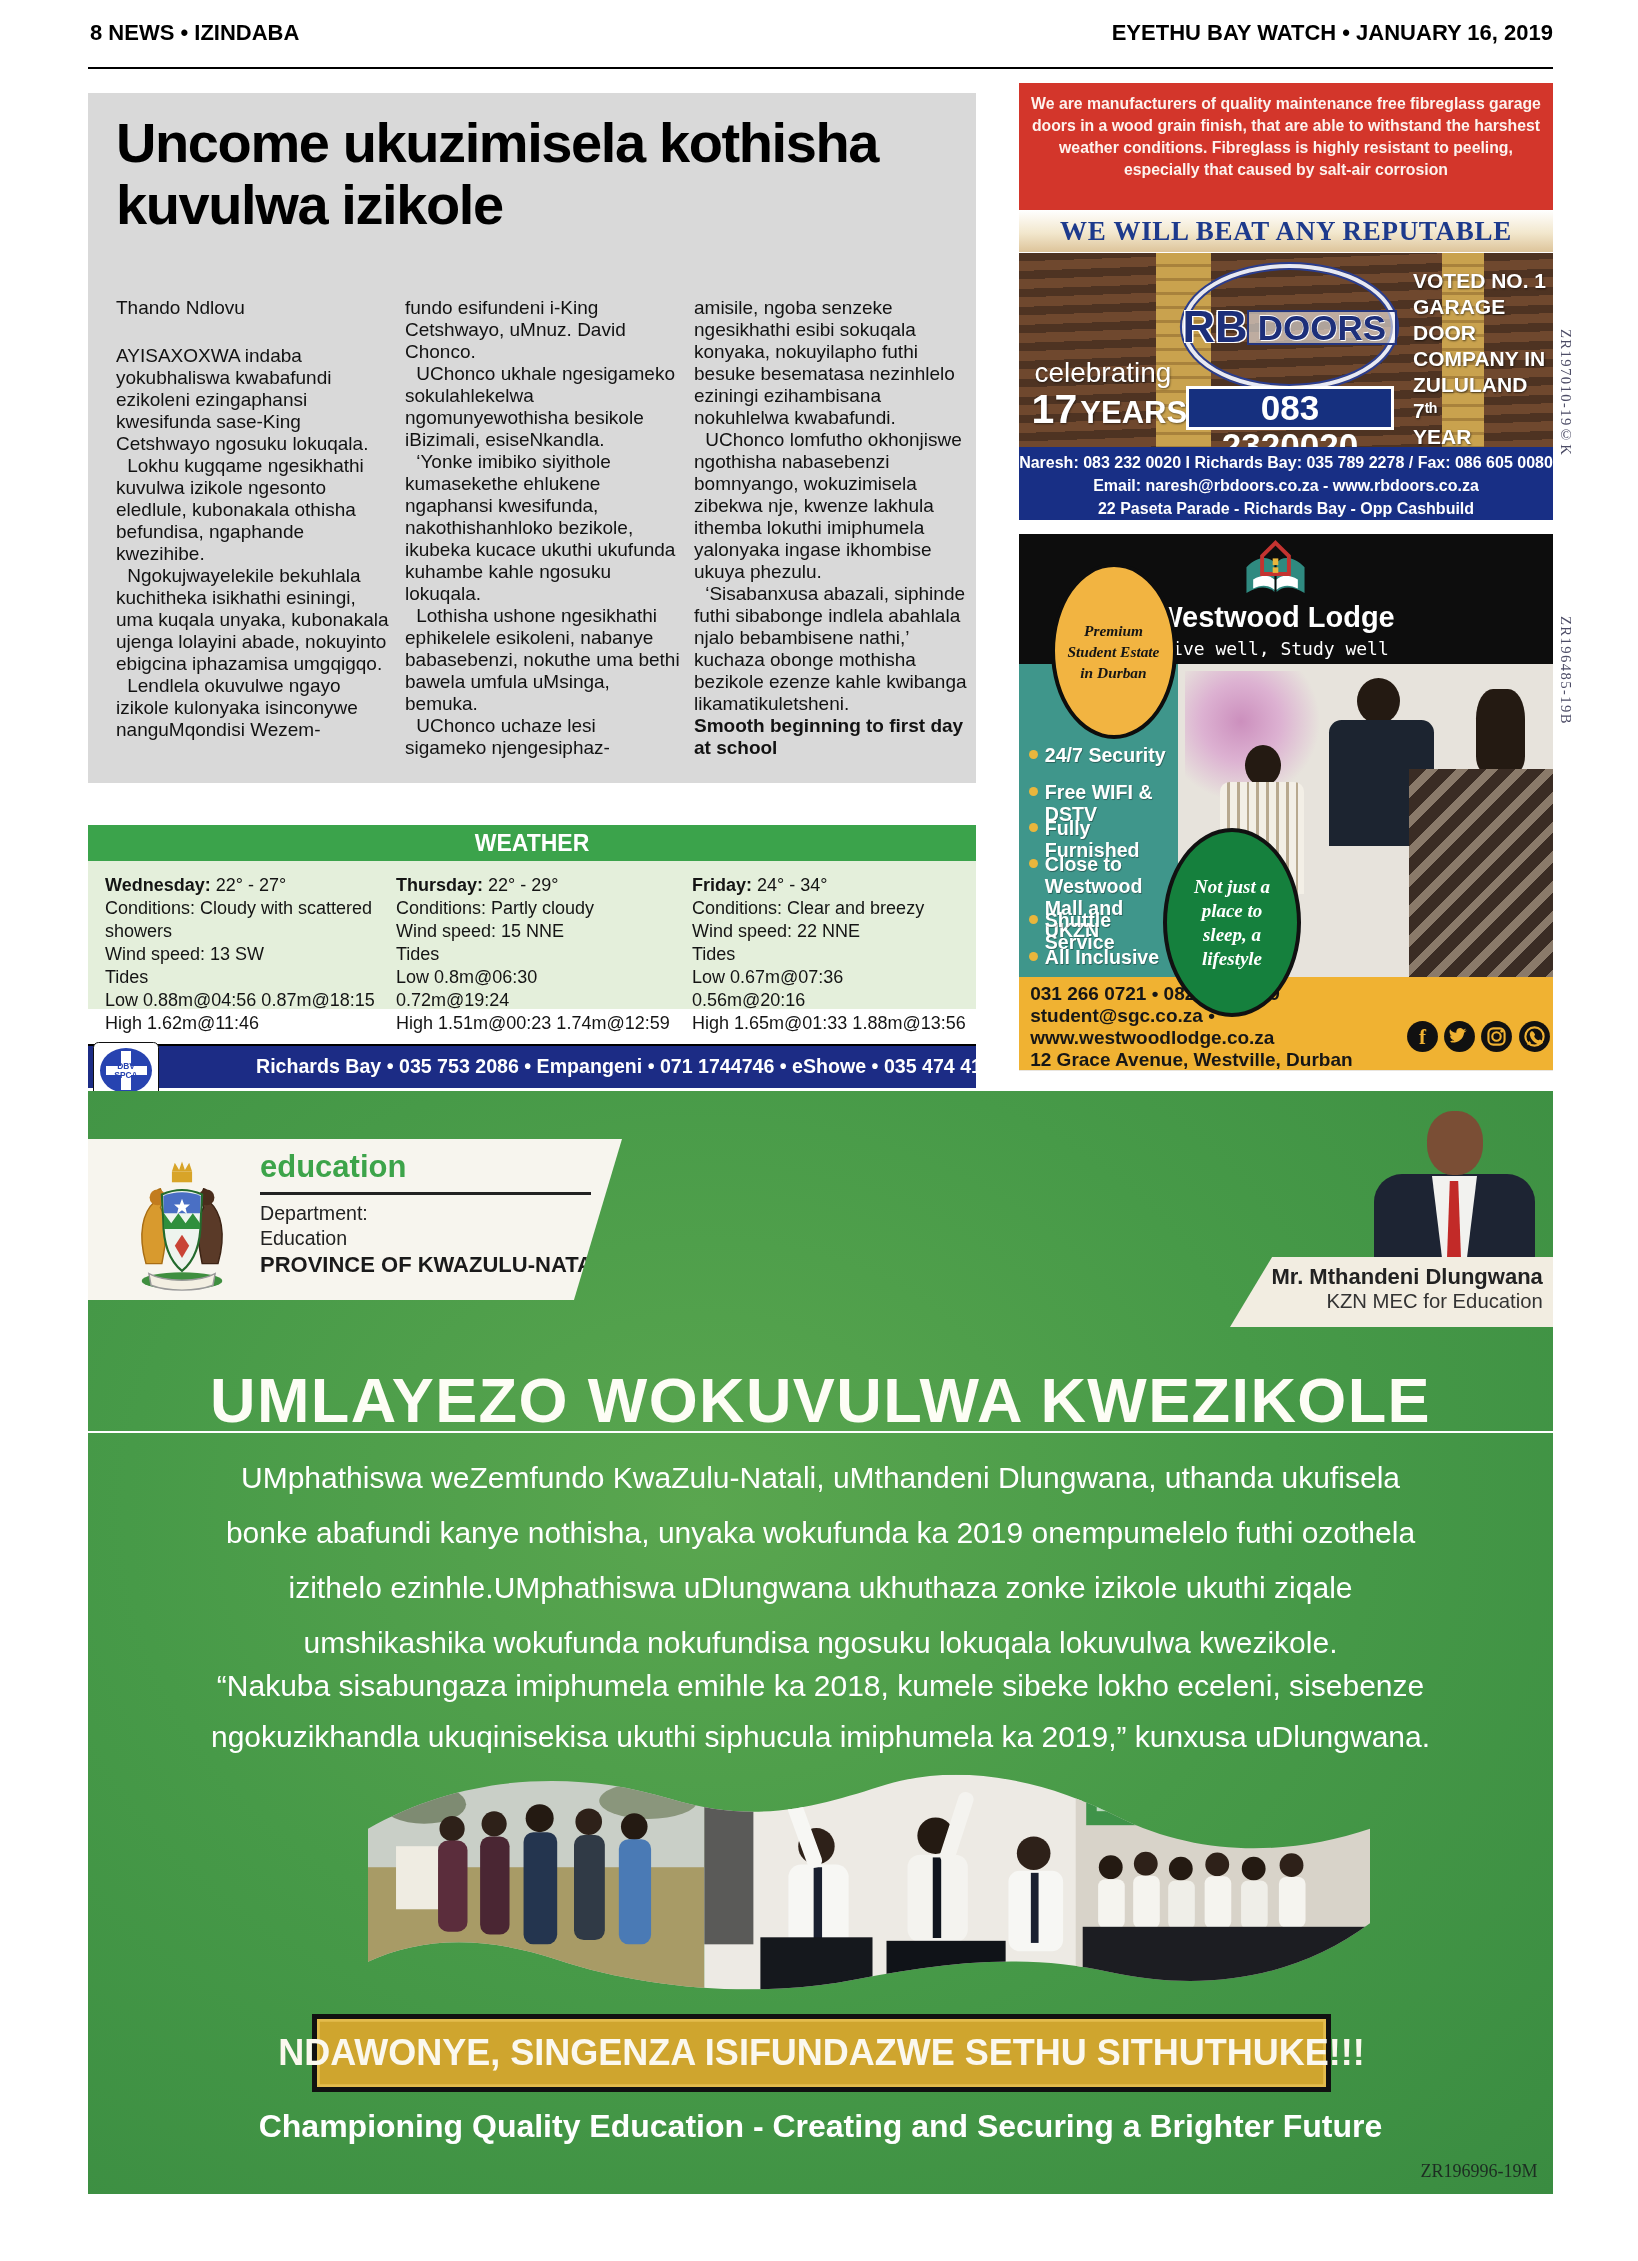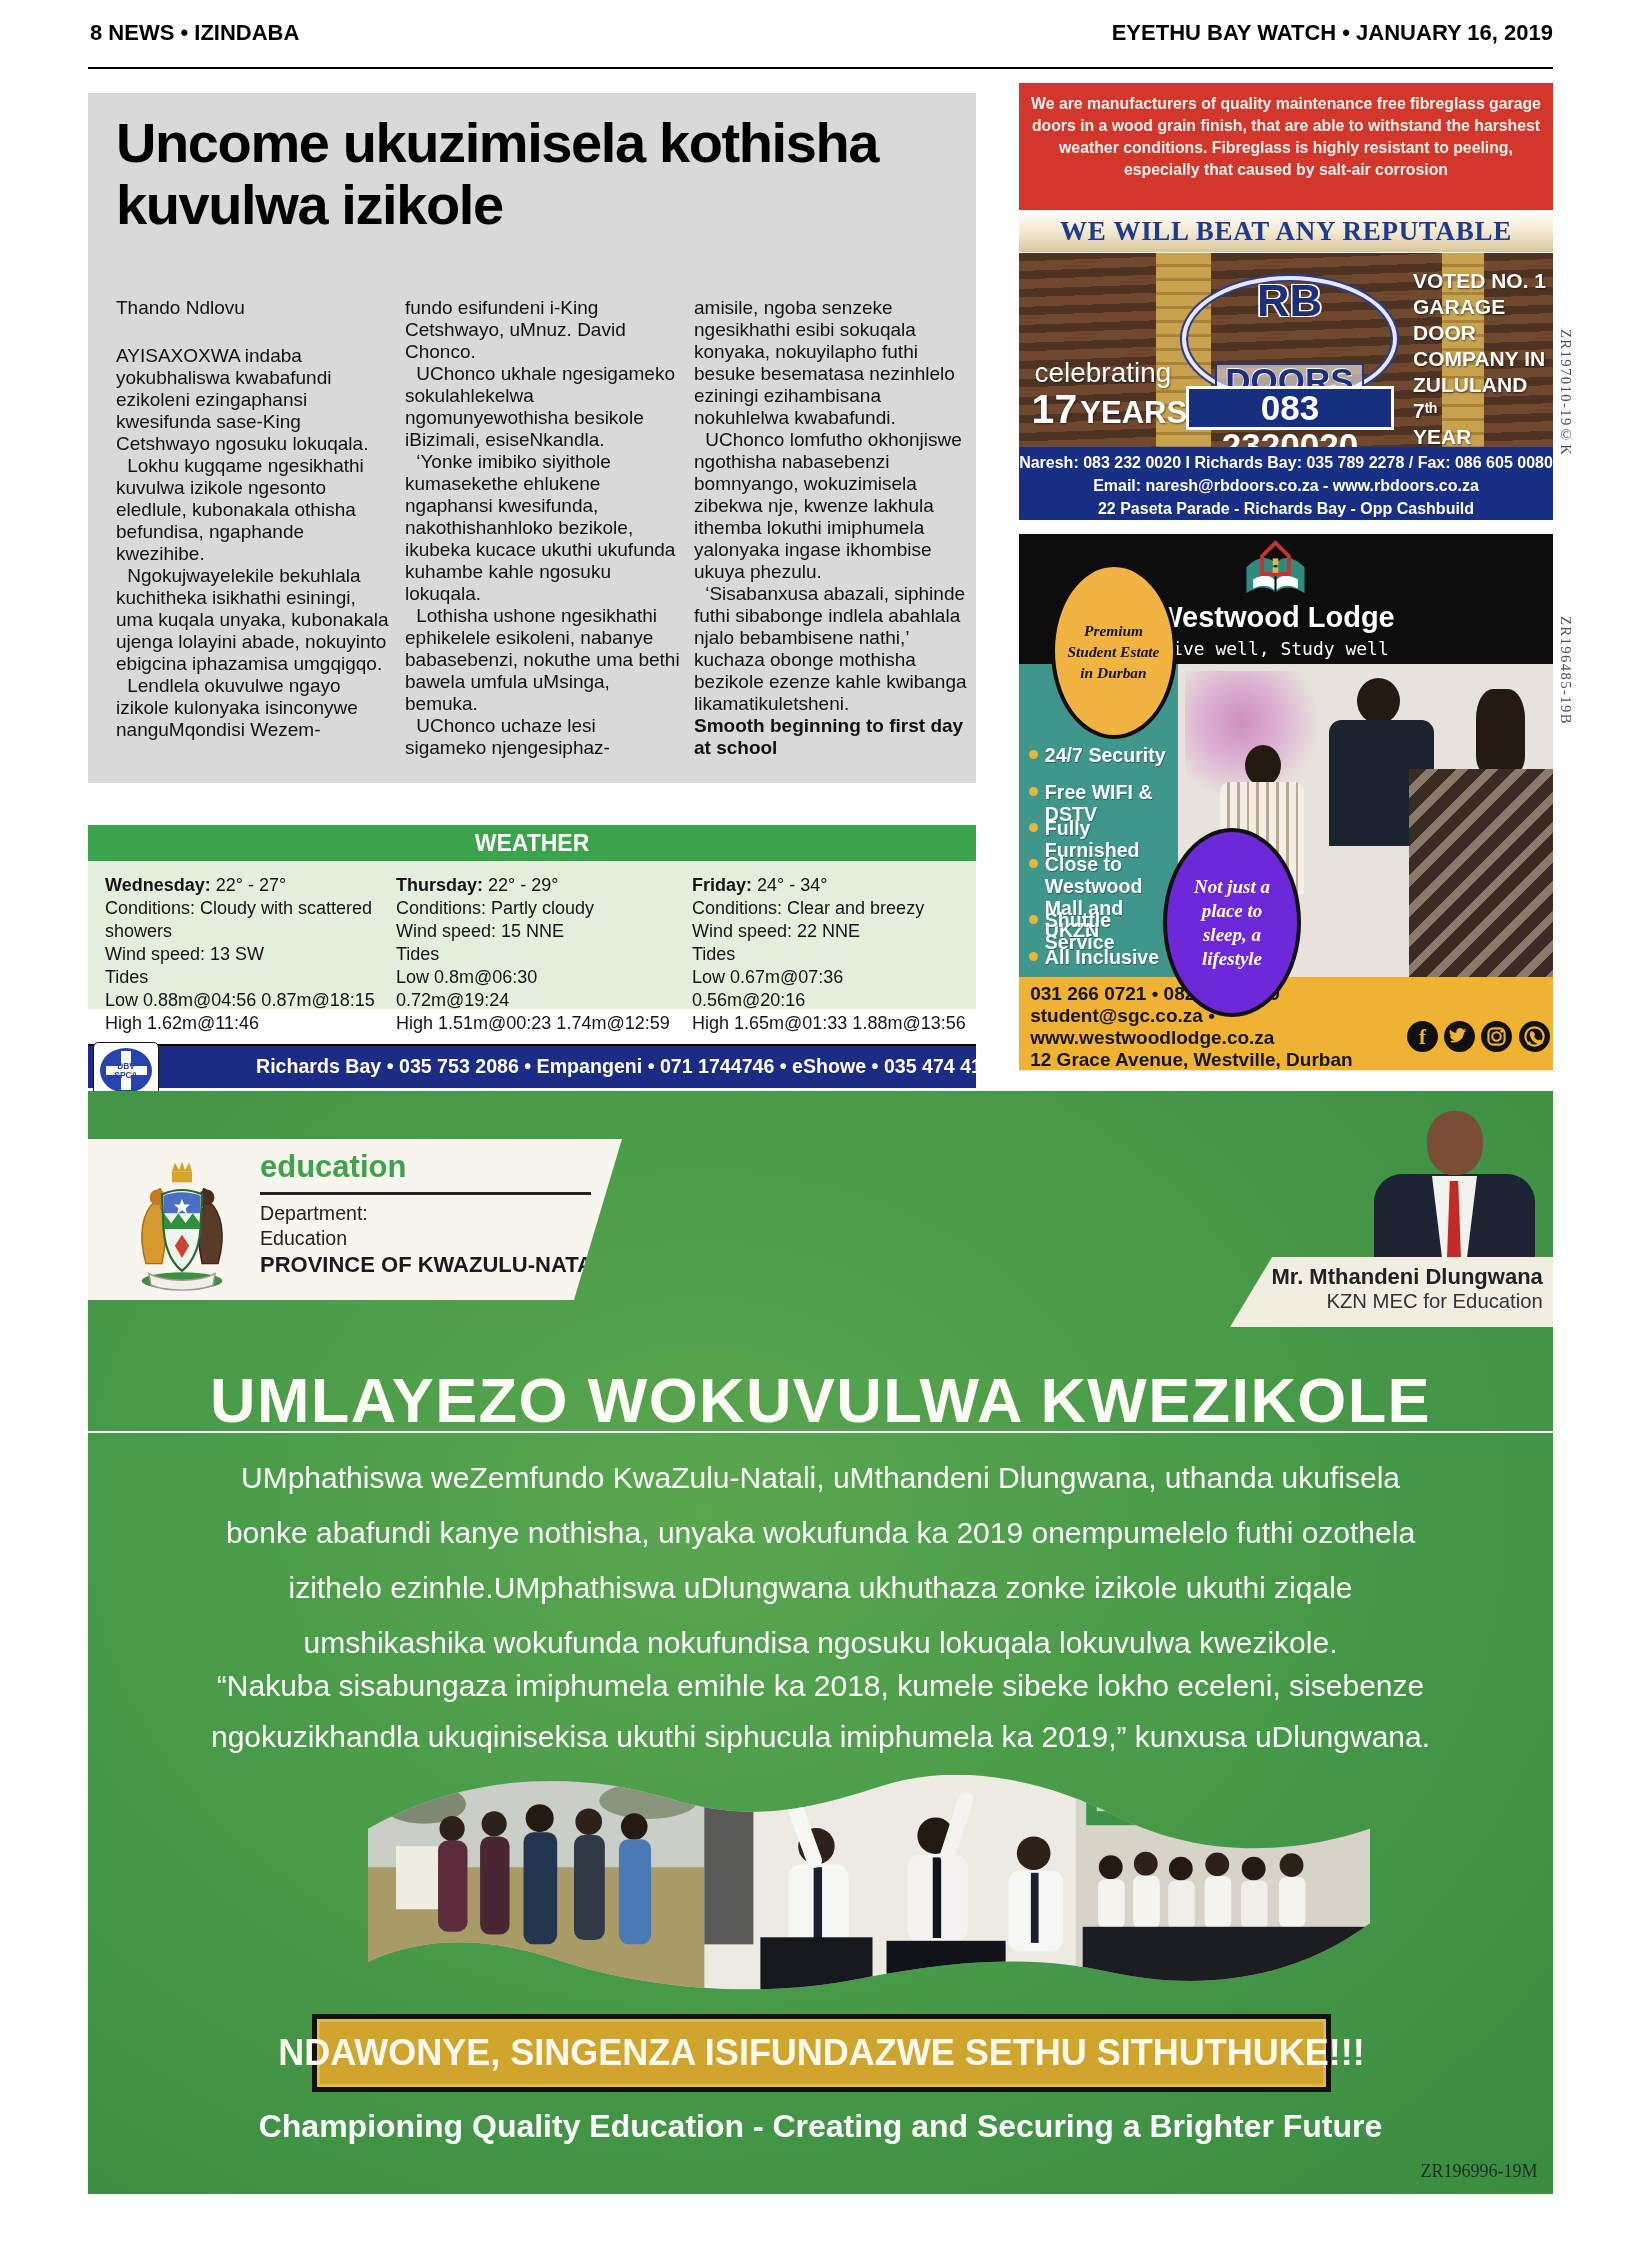"RB" .rb-oval { flex-direction: column -> none; justify-content: space-between -> center; top: 23px -> 11px }
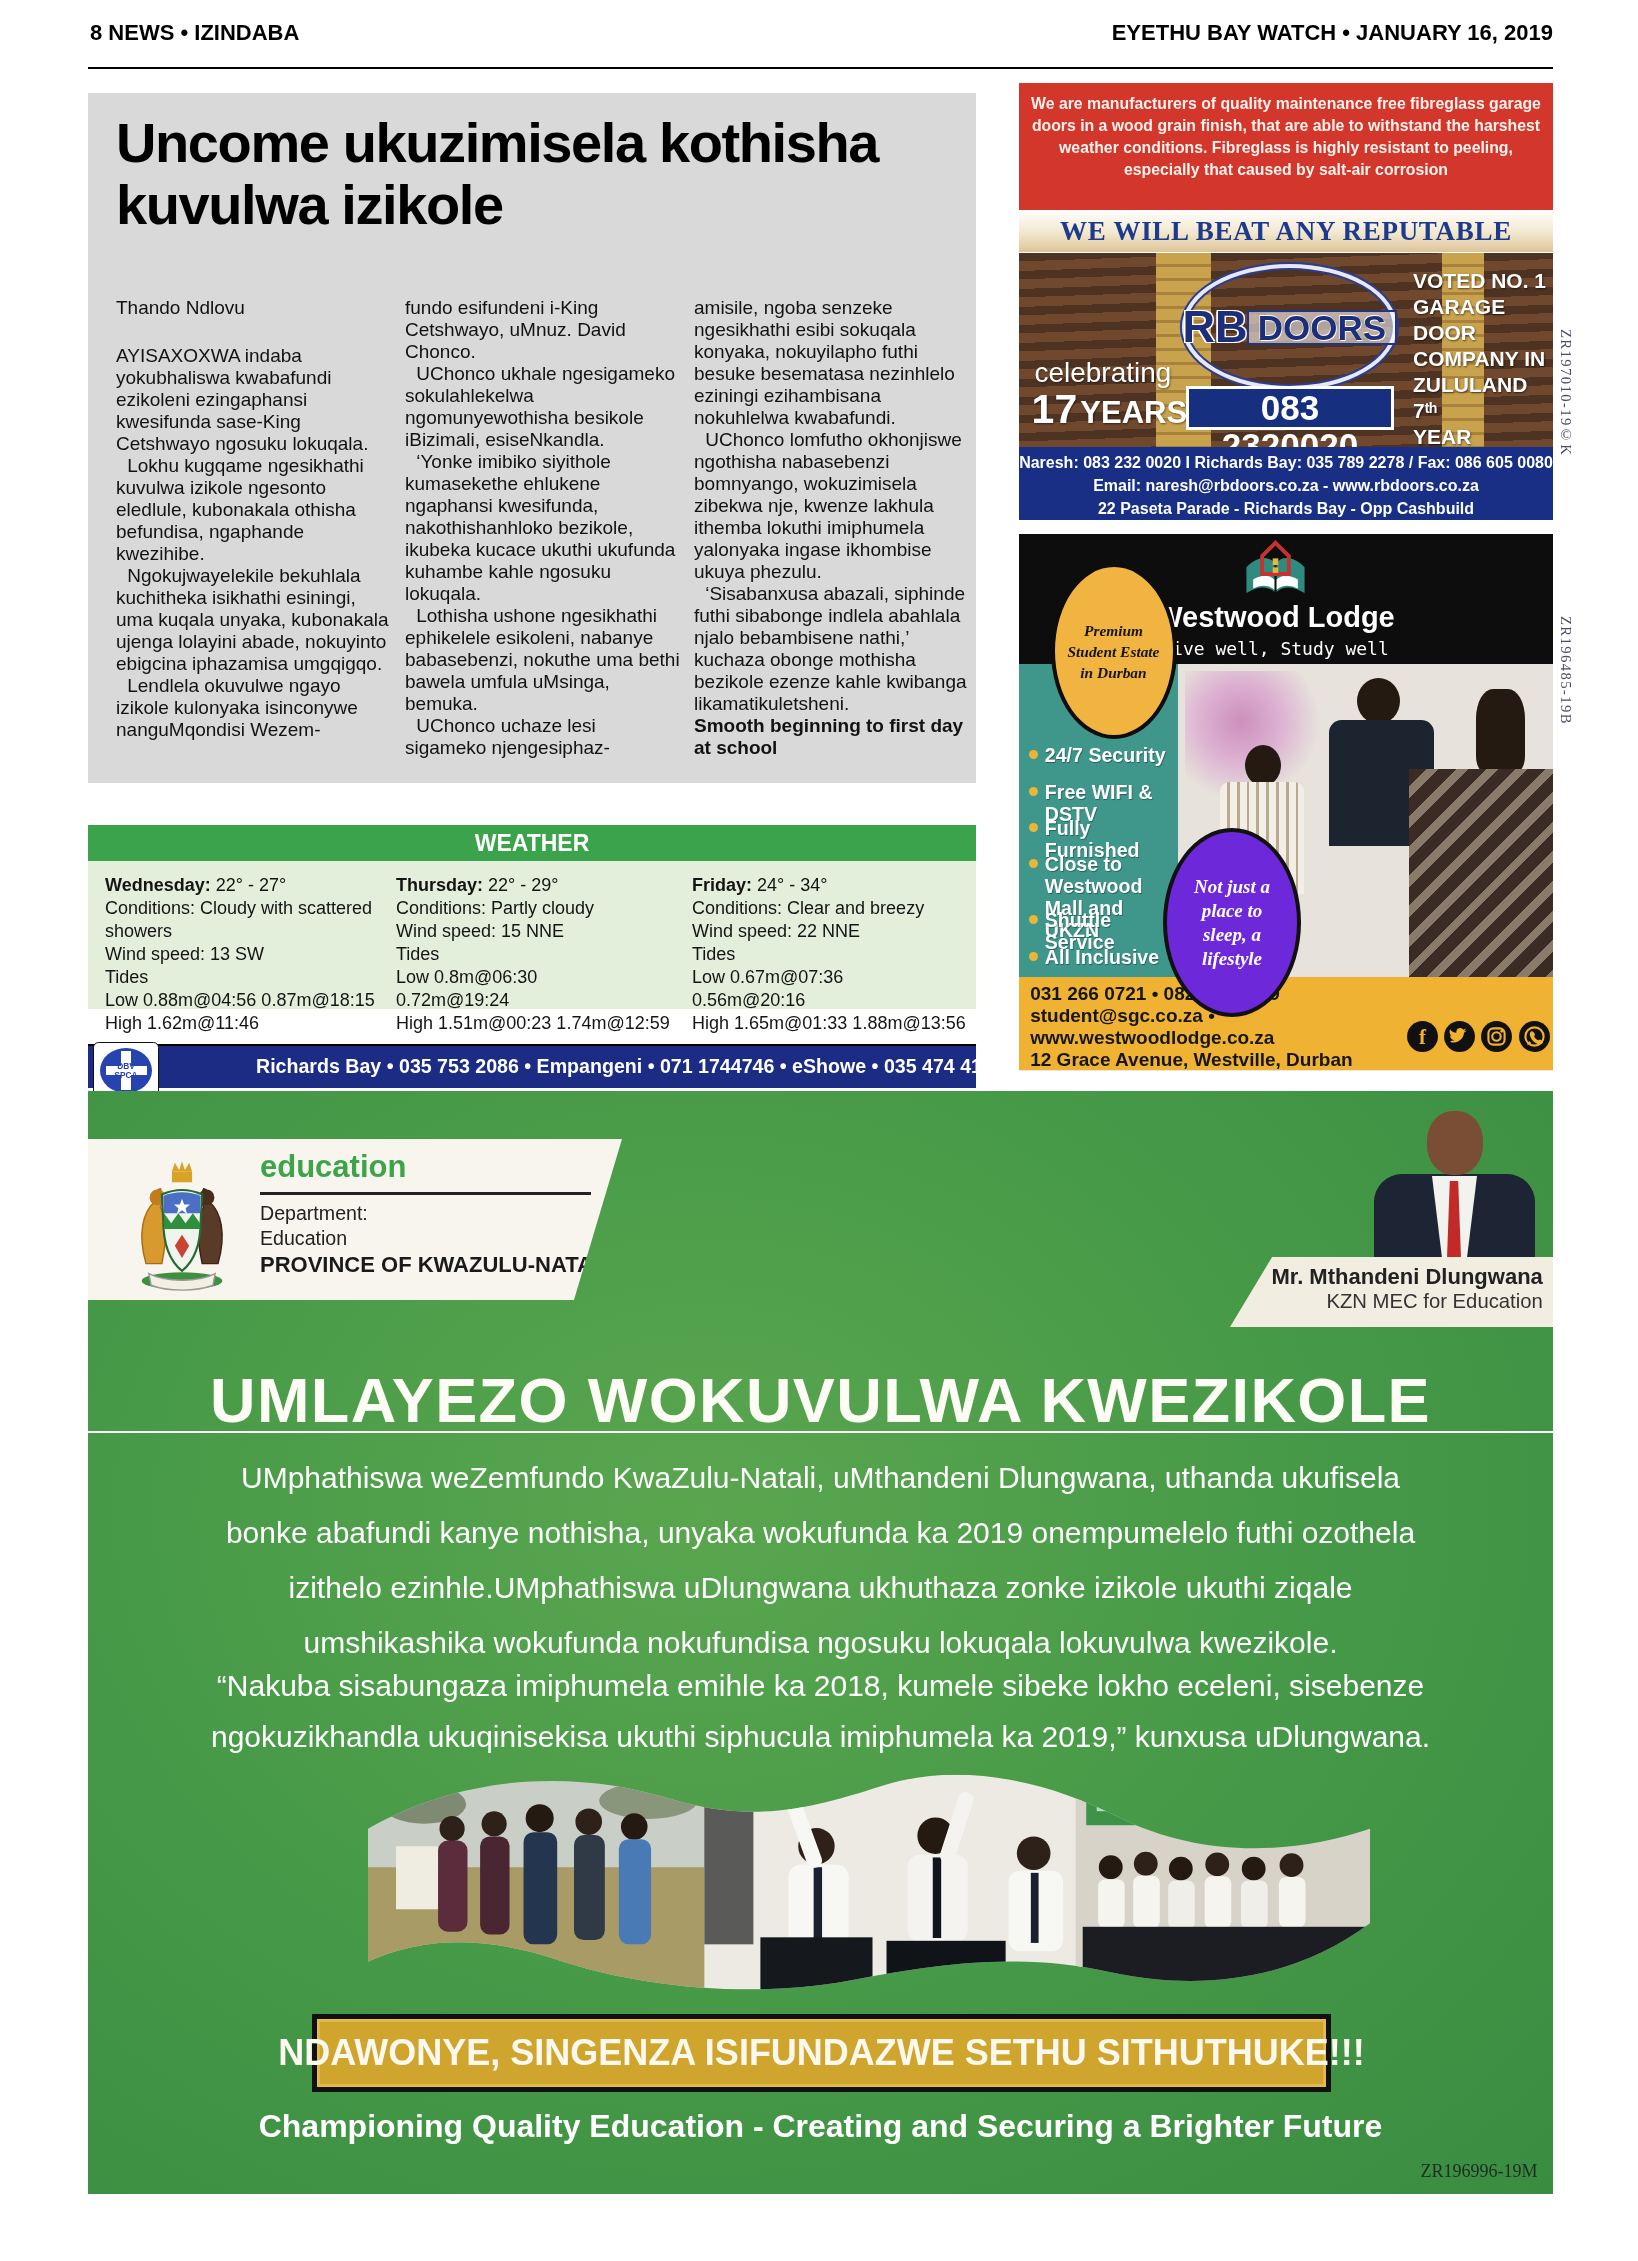"Not just a place to" .ww-ellipse-r { background: #6d28d9 -> #15803d }
